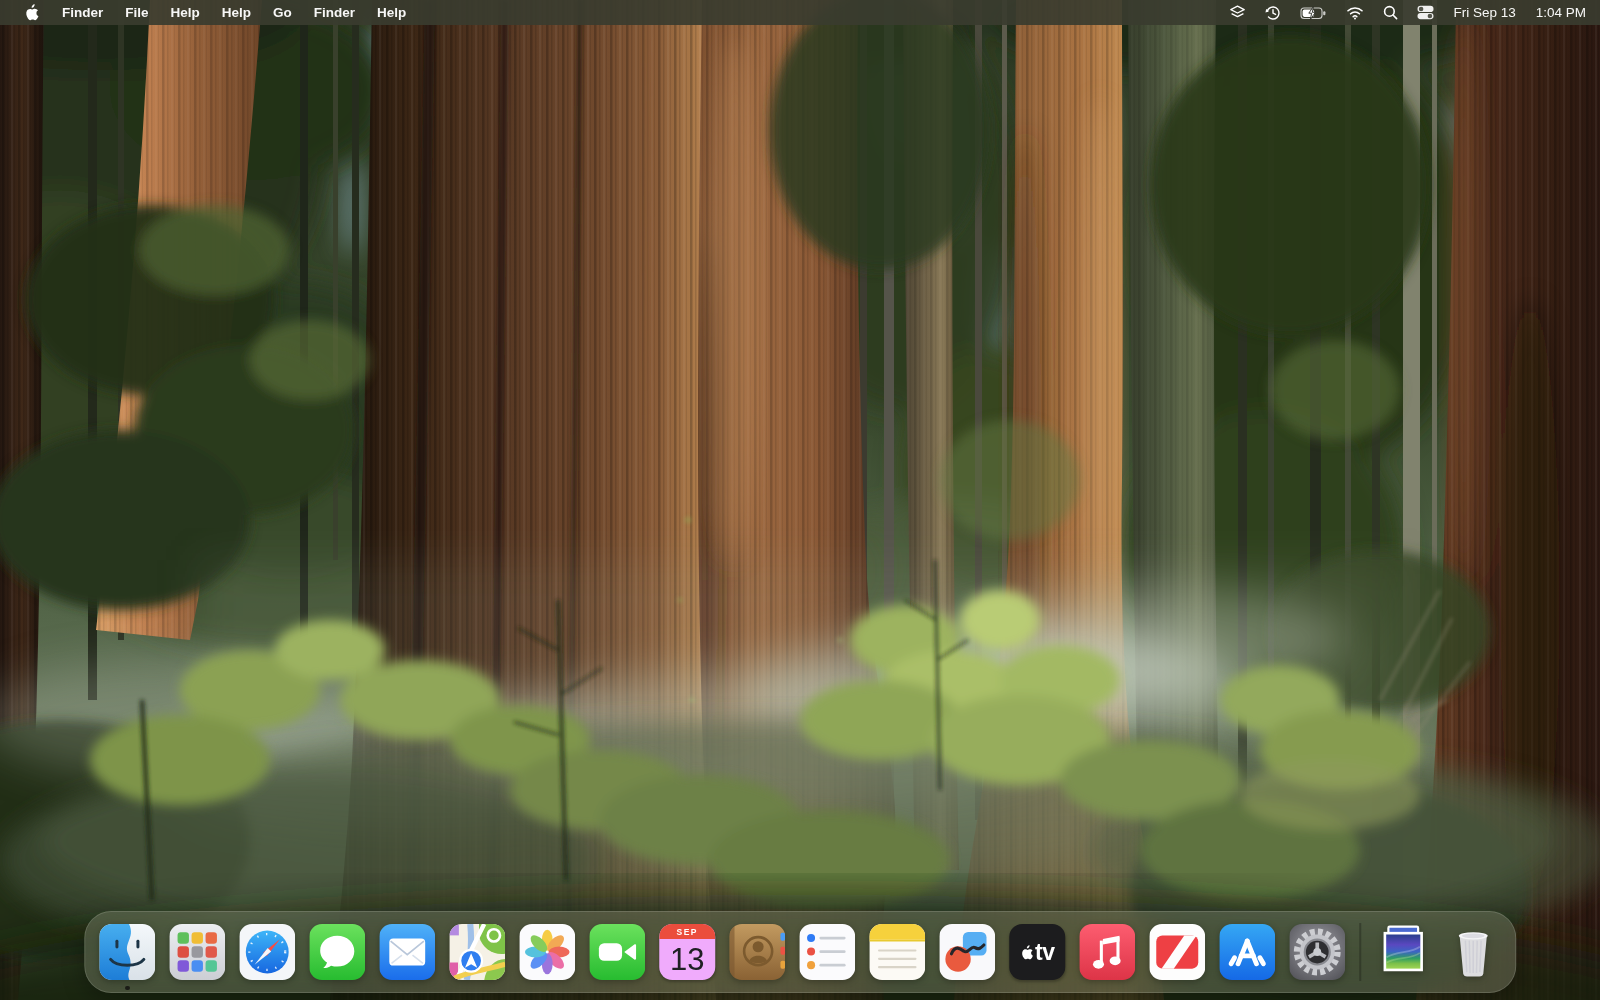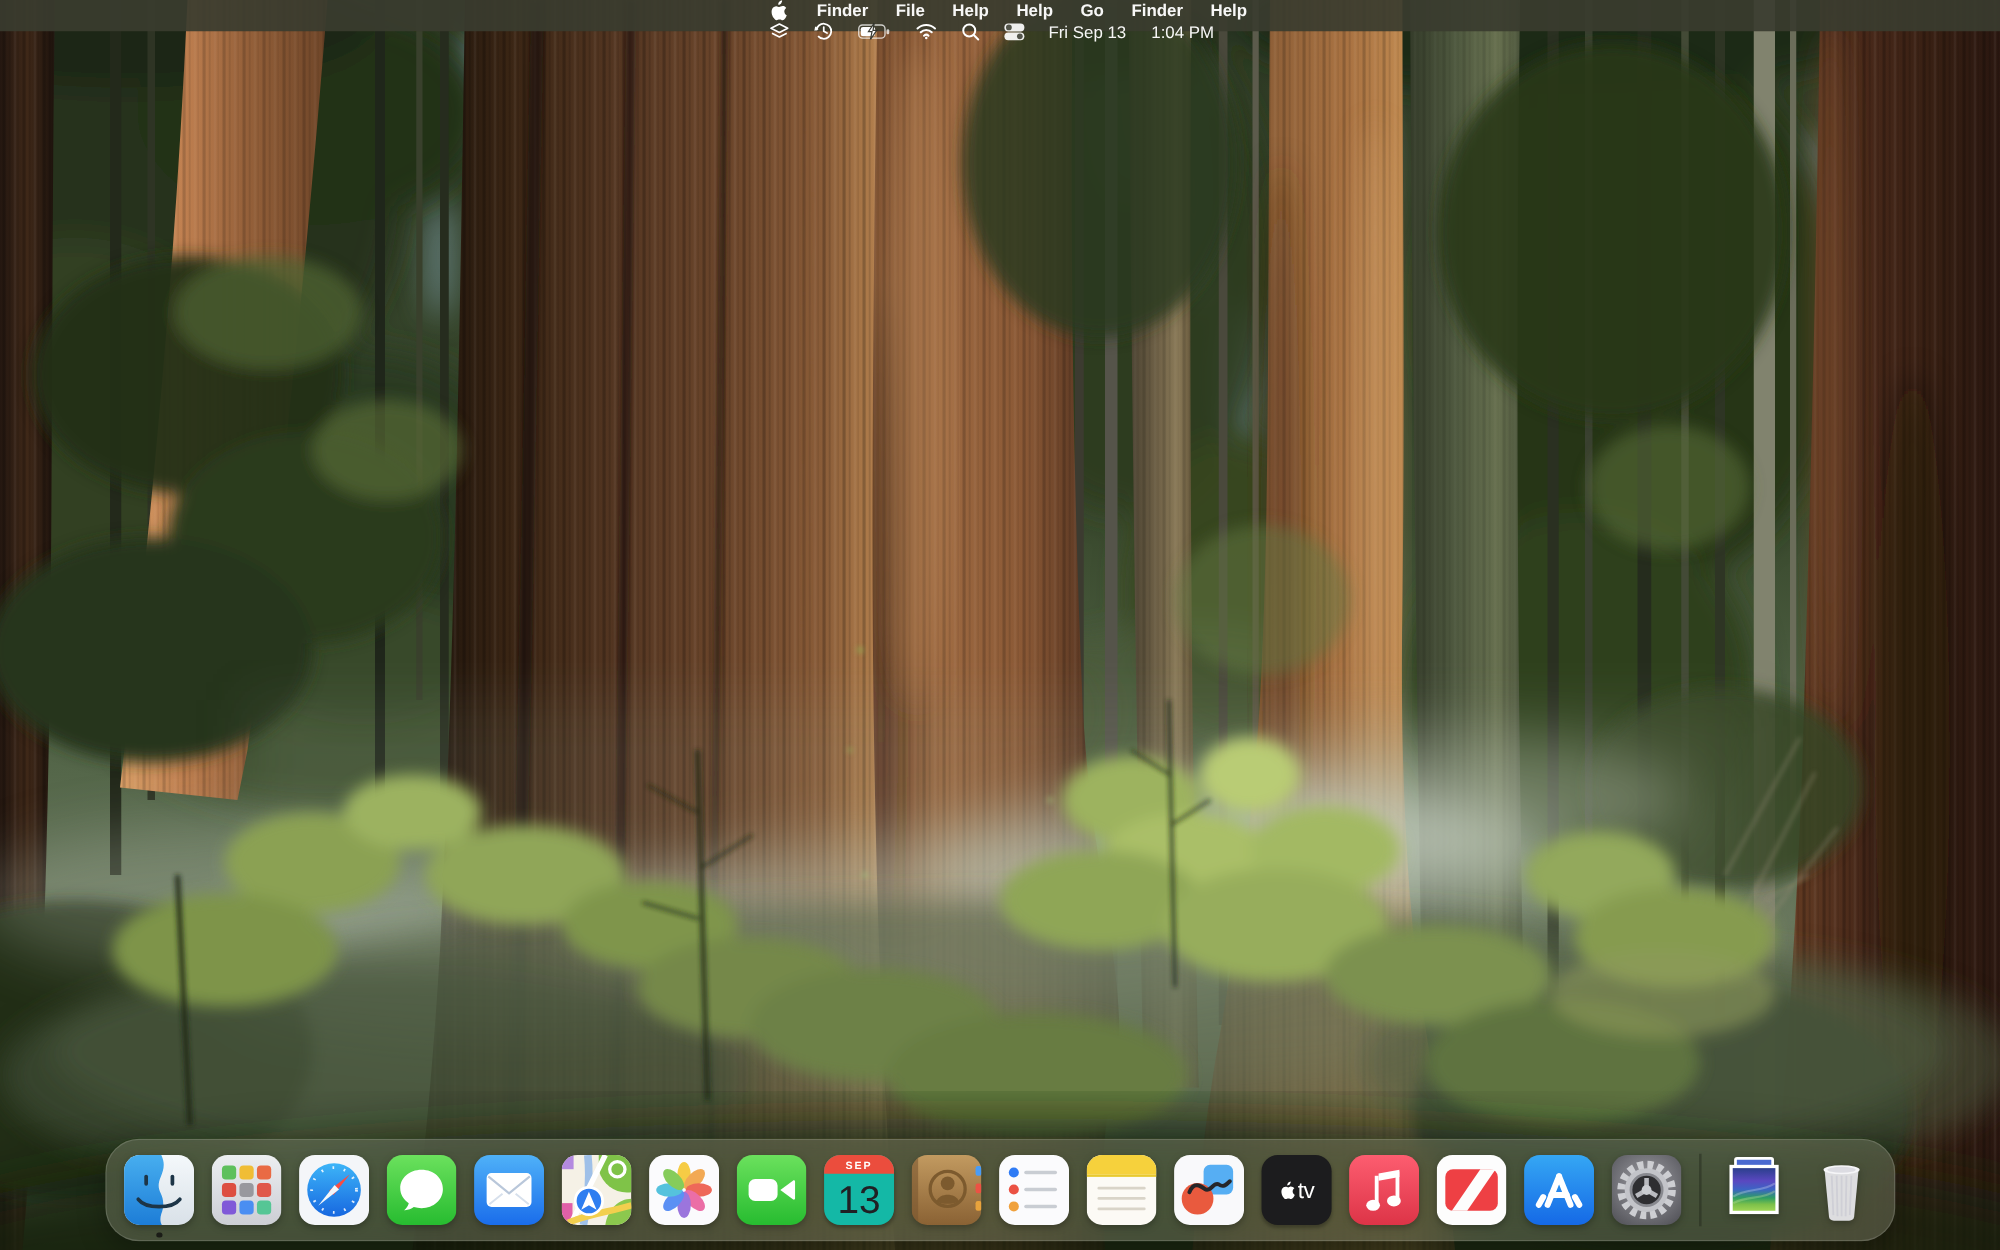"Finder" .menubar { flex-direction: column -> none }
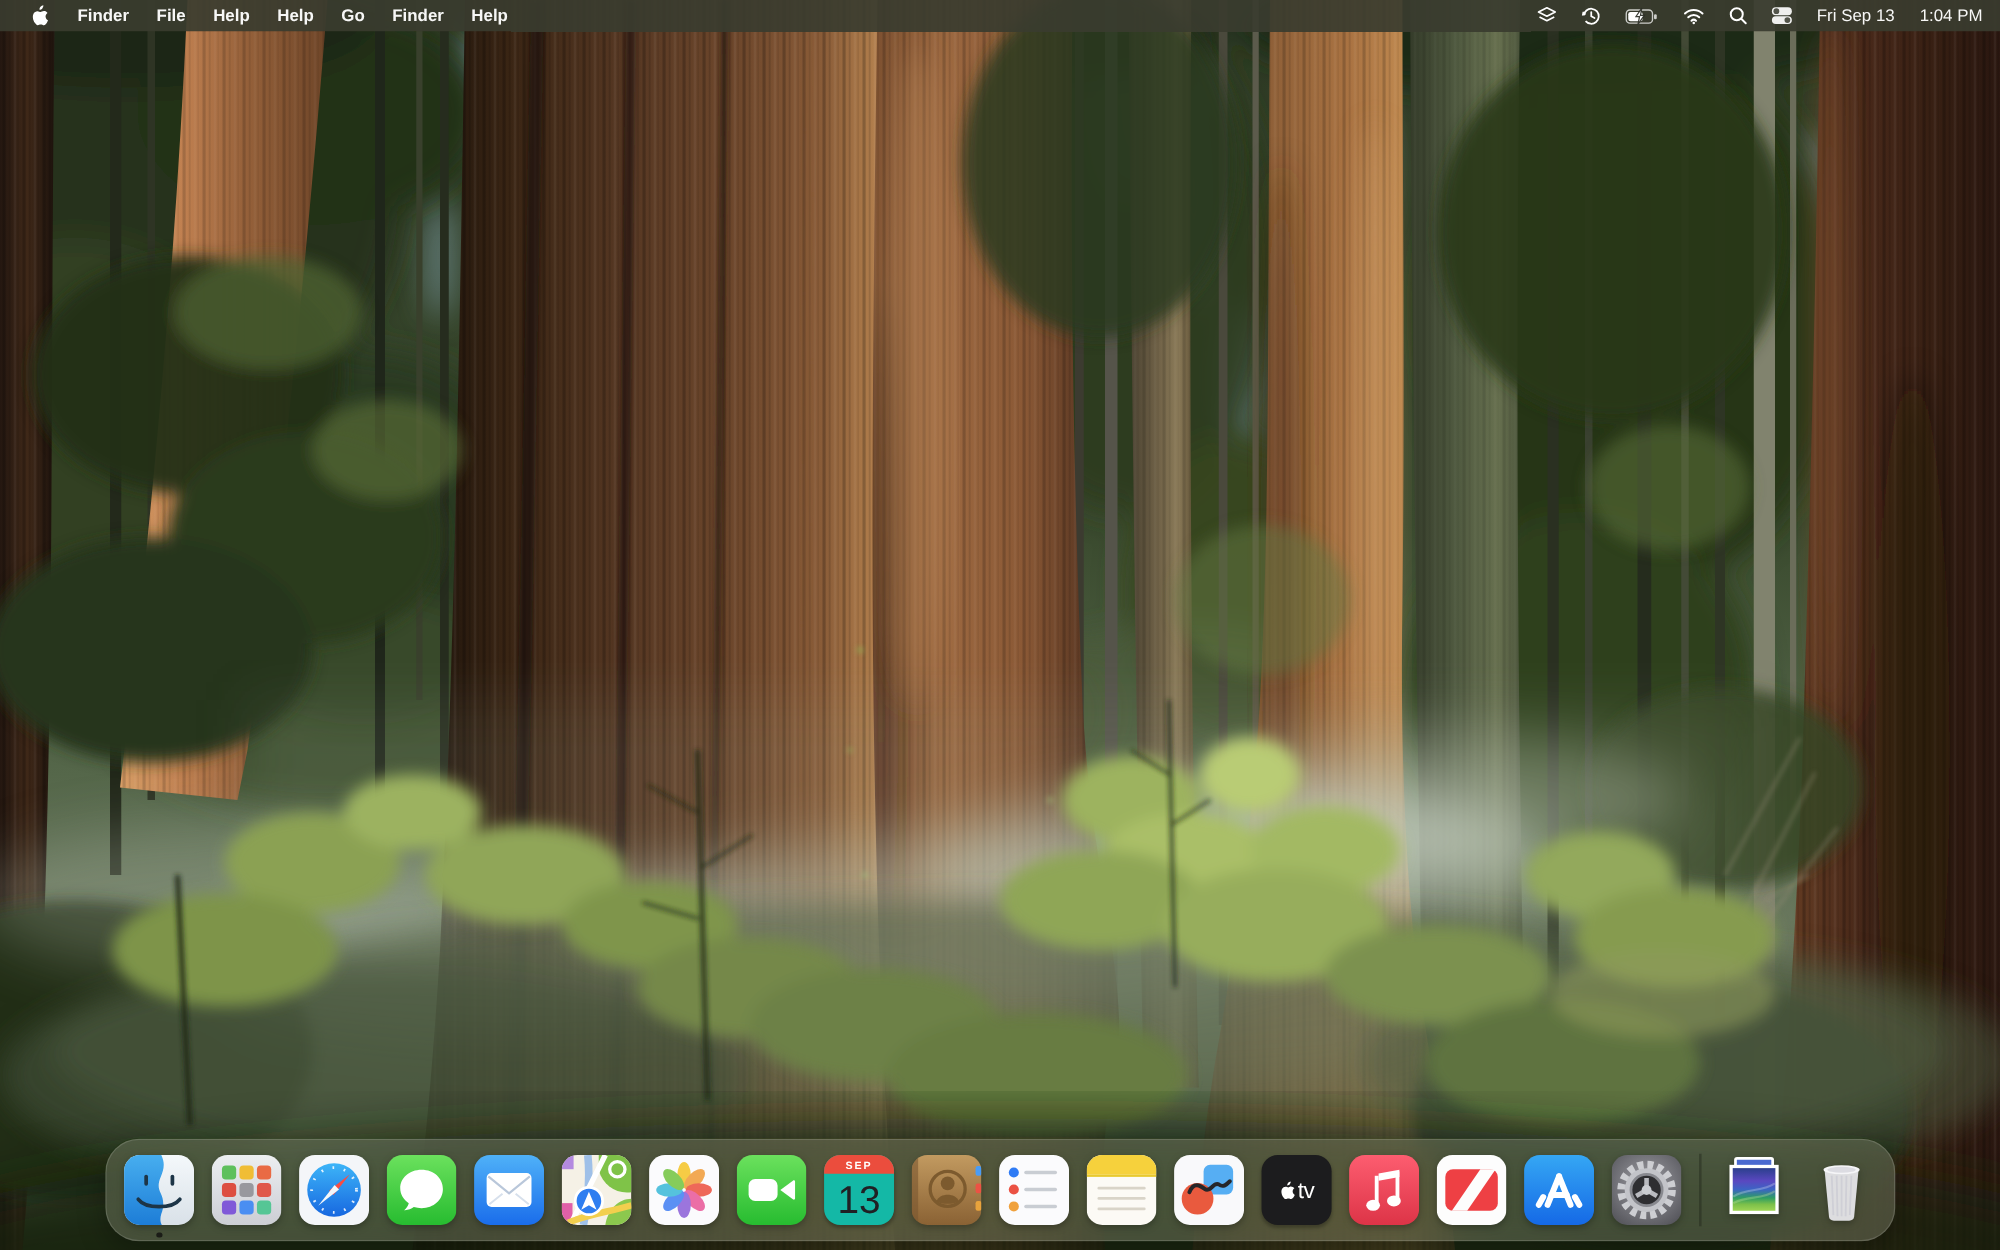"SEP" .cal { background: #14b8a6 -> #f0abfc }
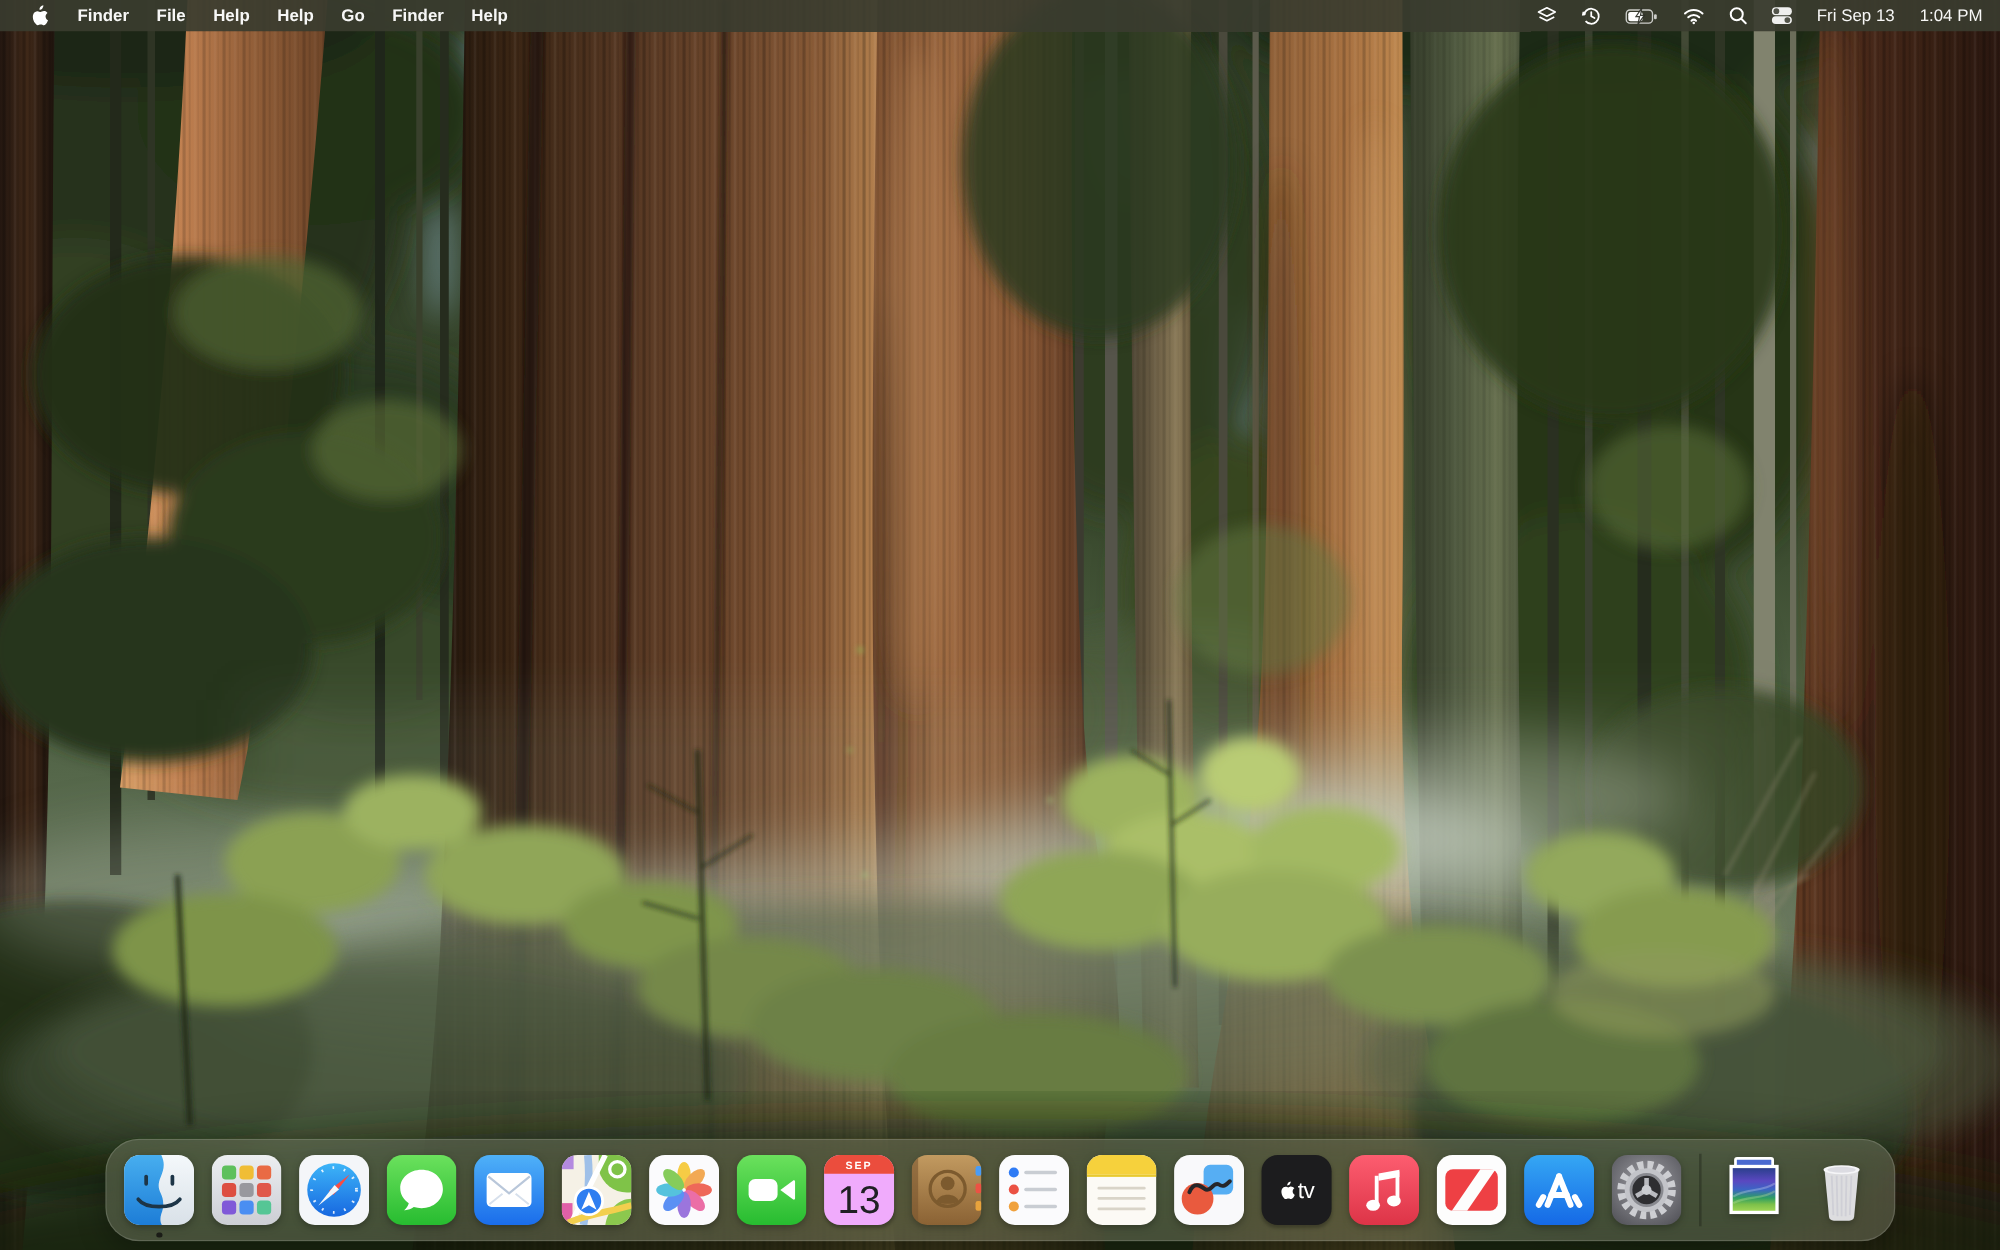"tv" .tv-label { font-size: 18px -> 23px; font-weight: 400 -> 700 }
